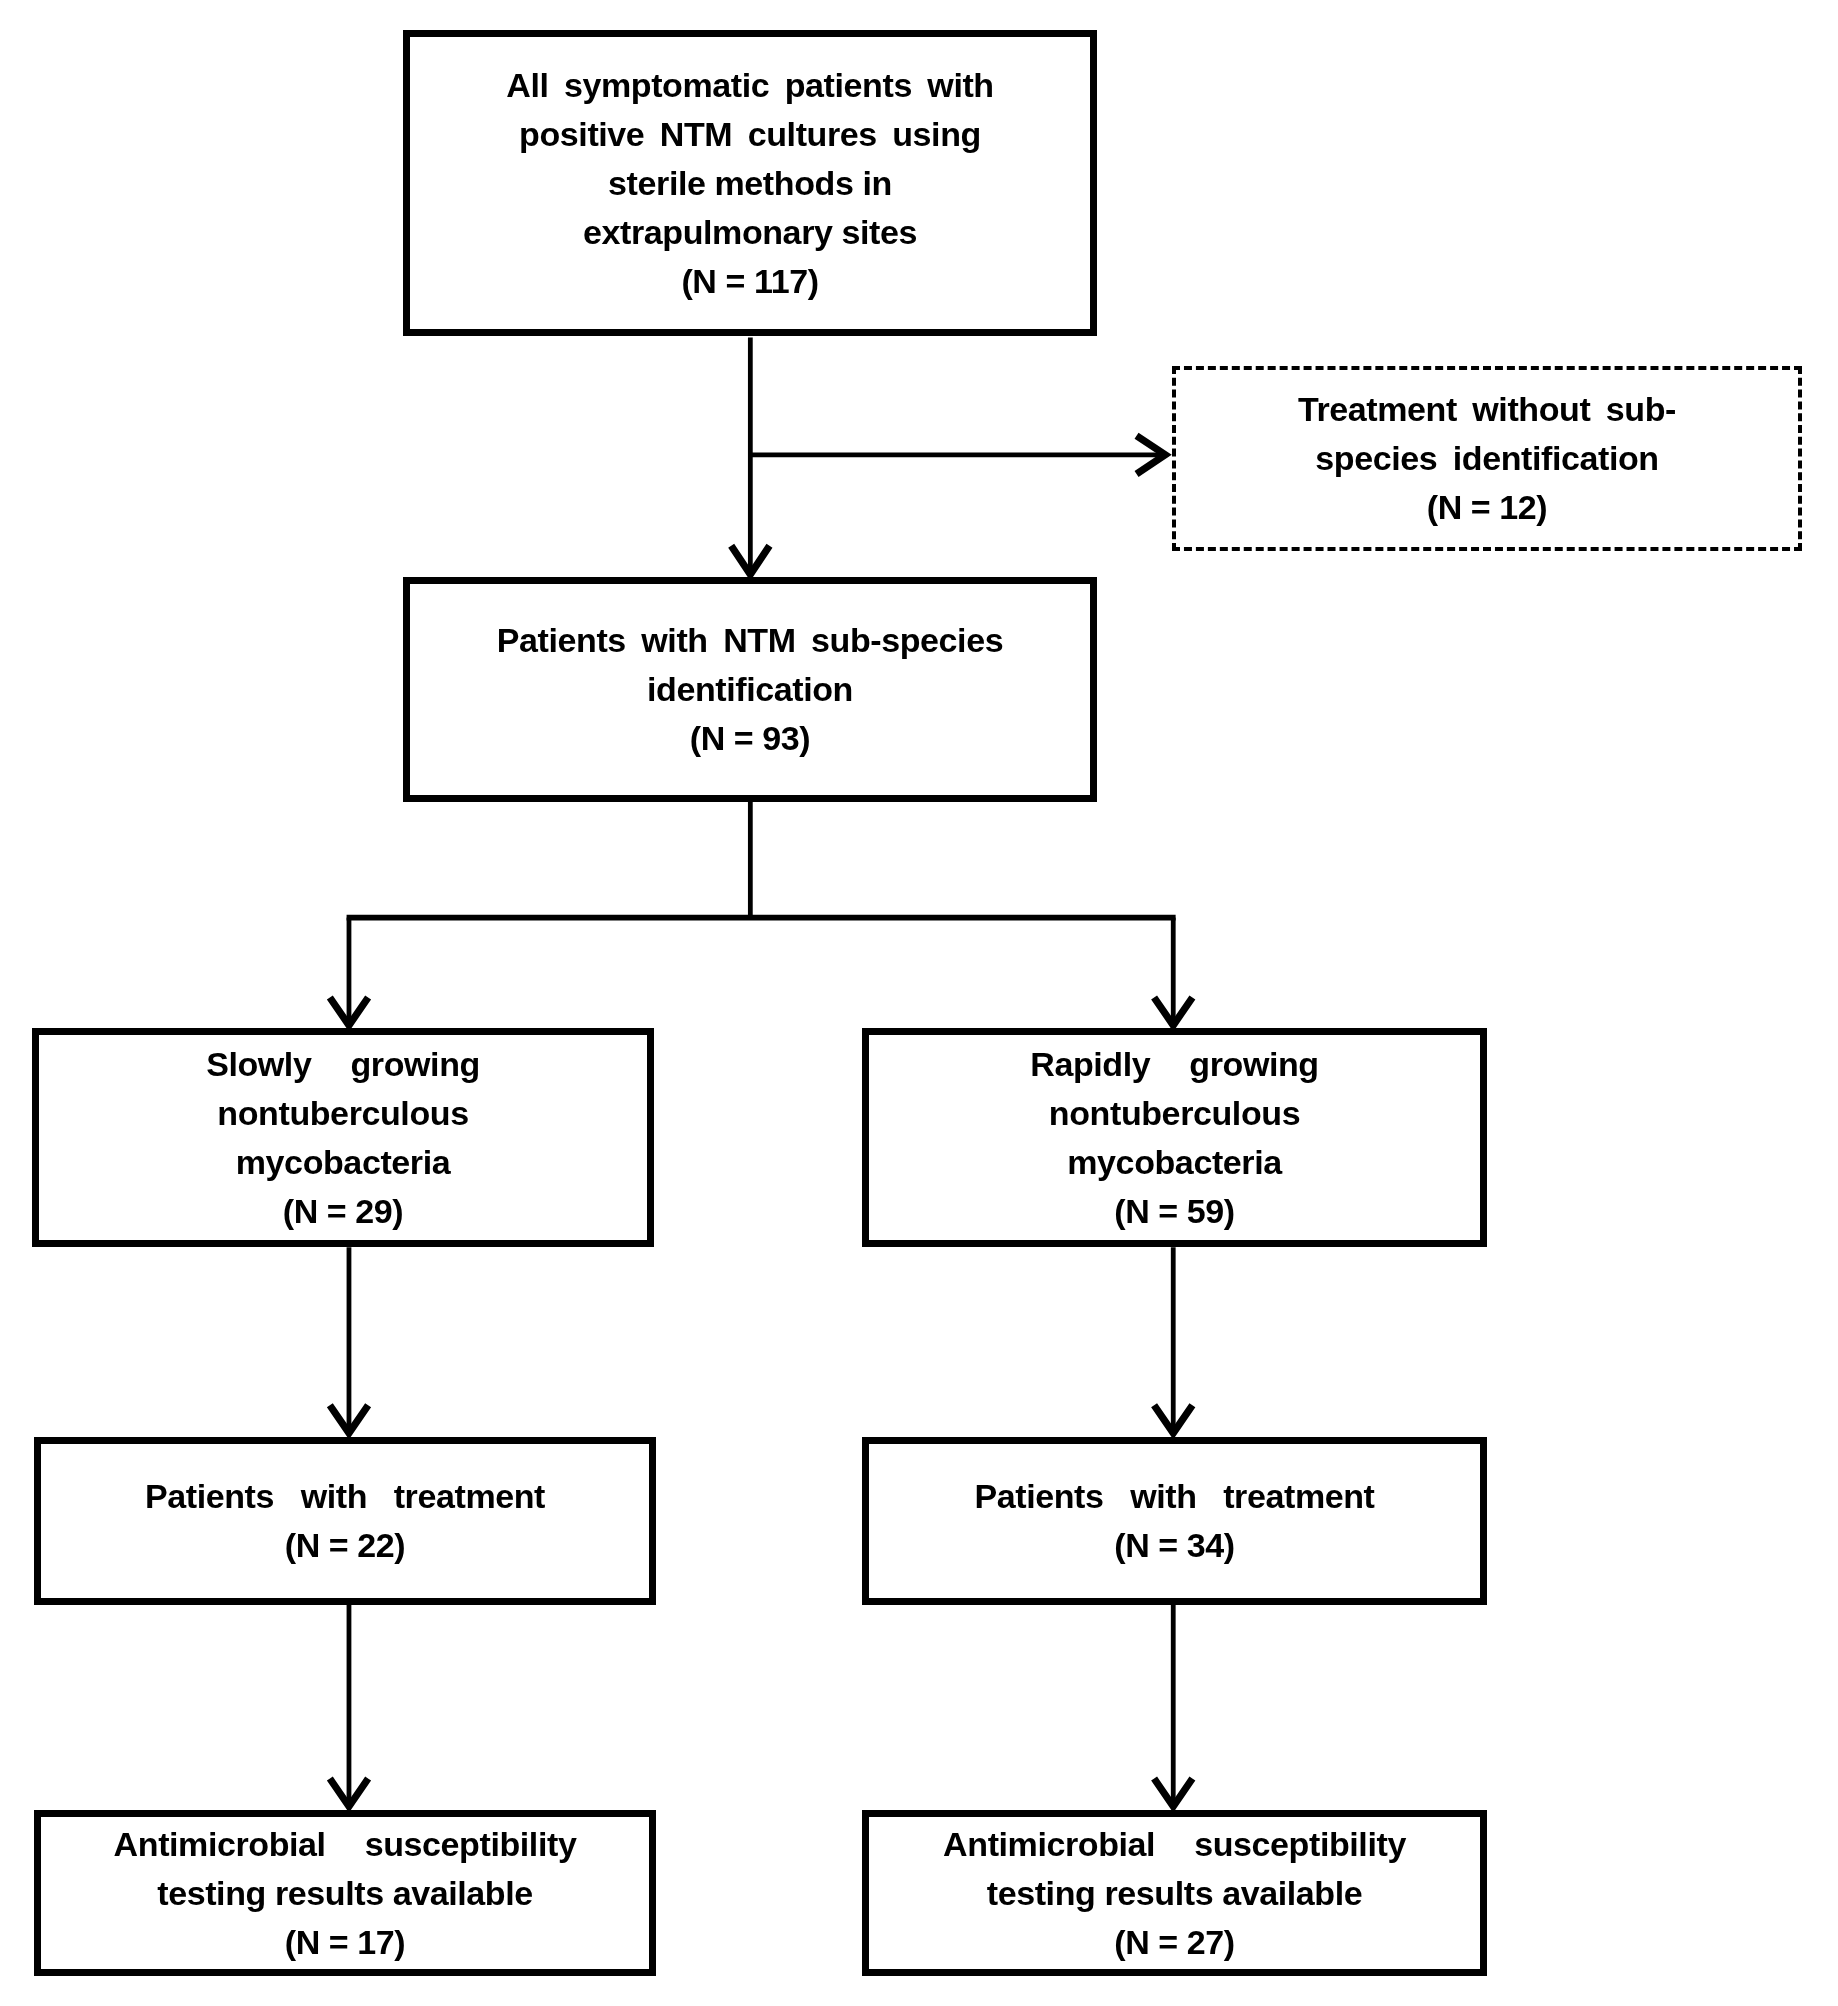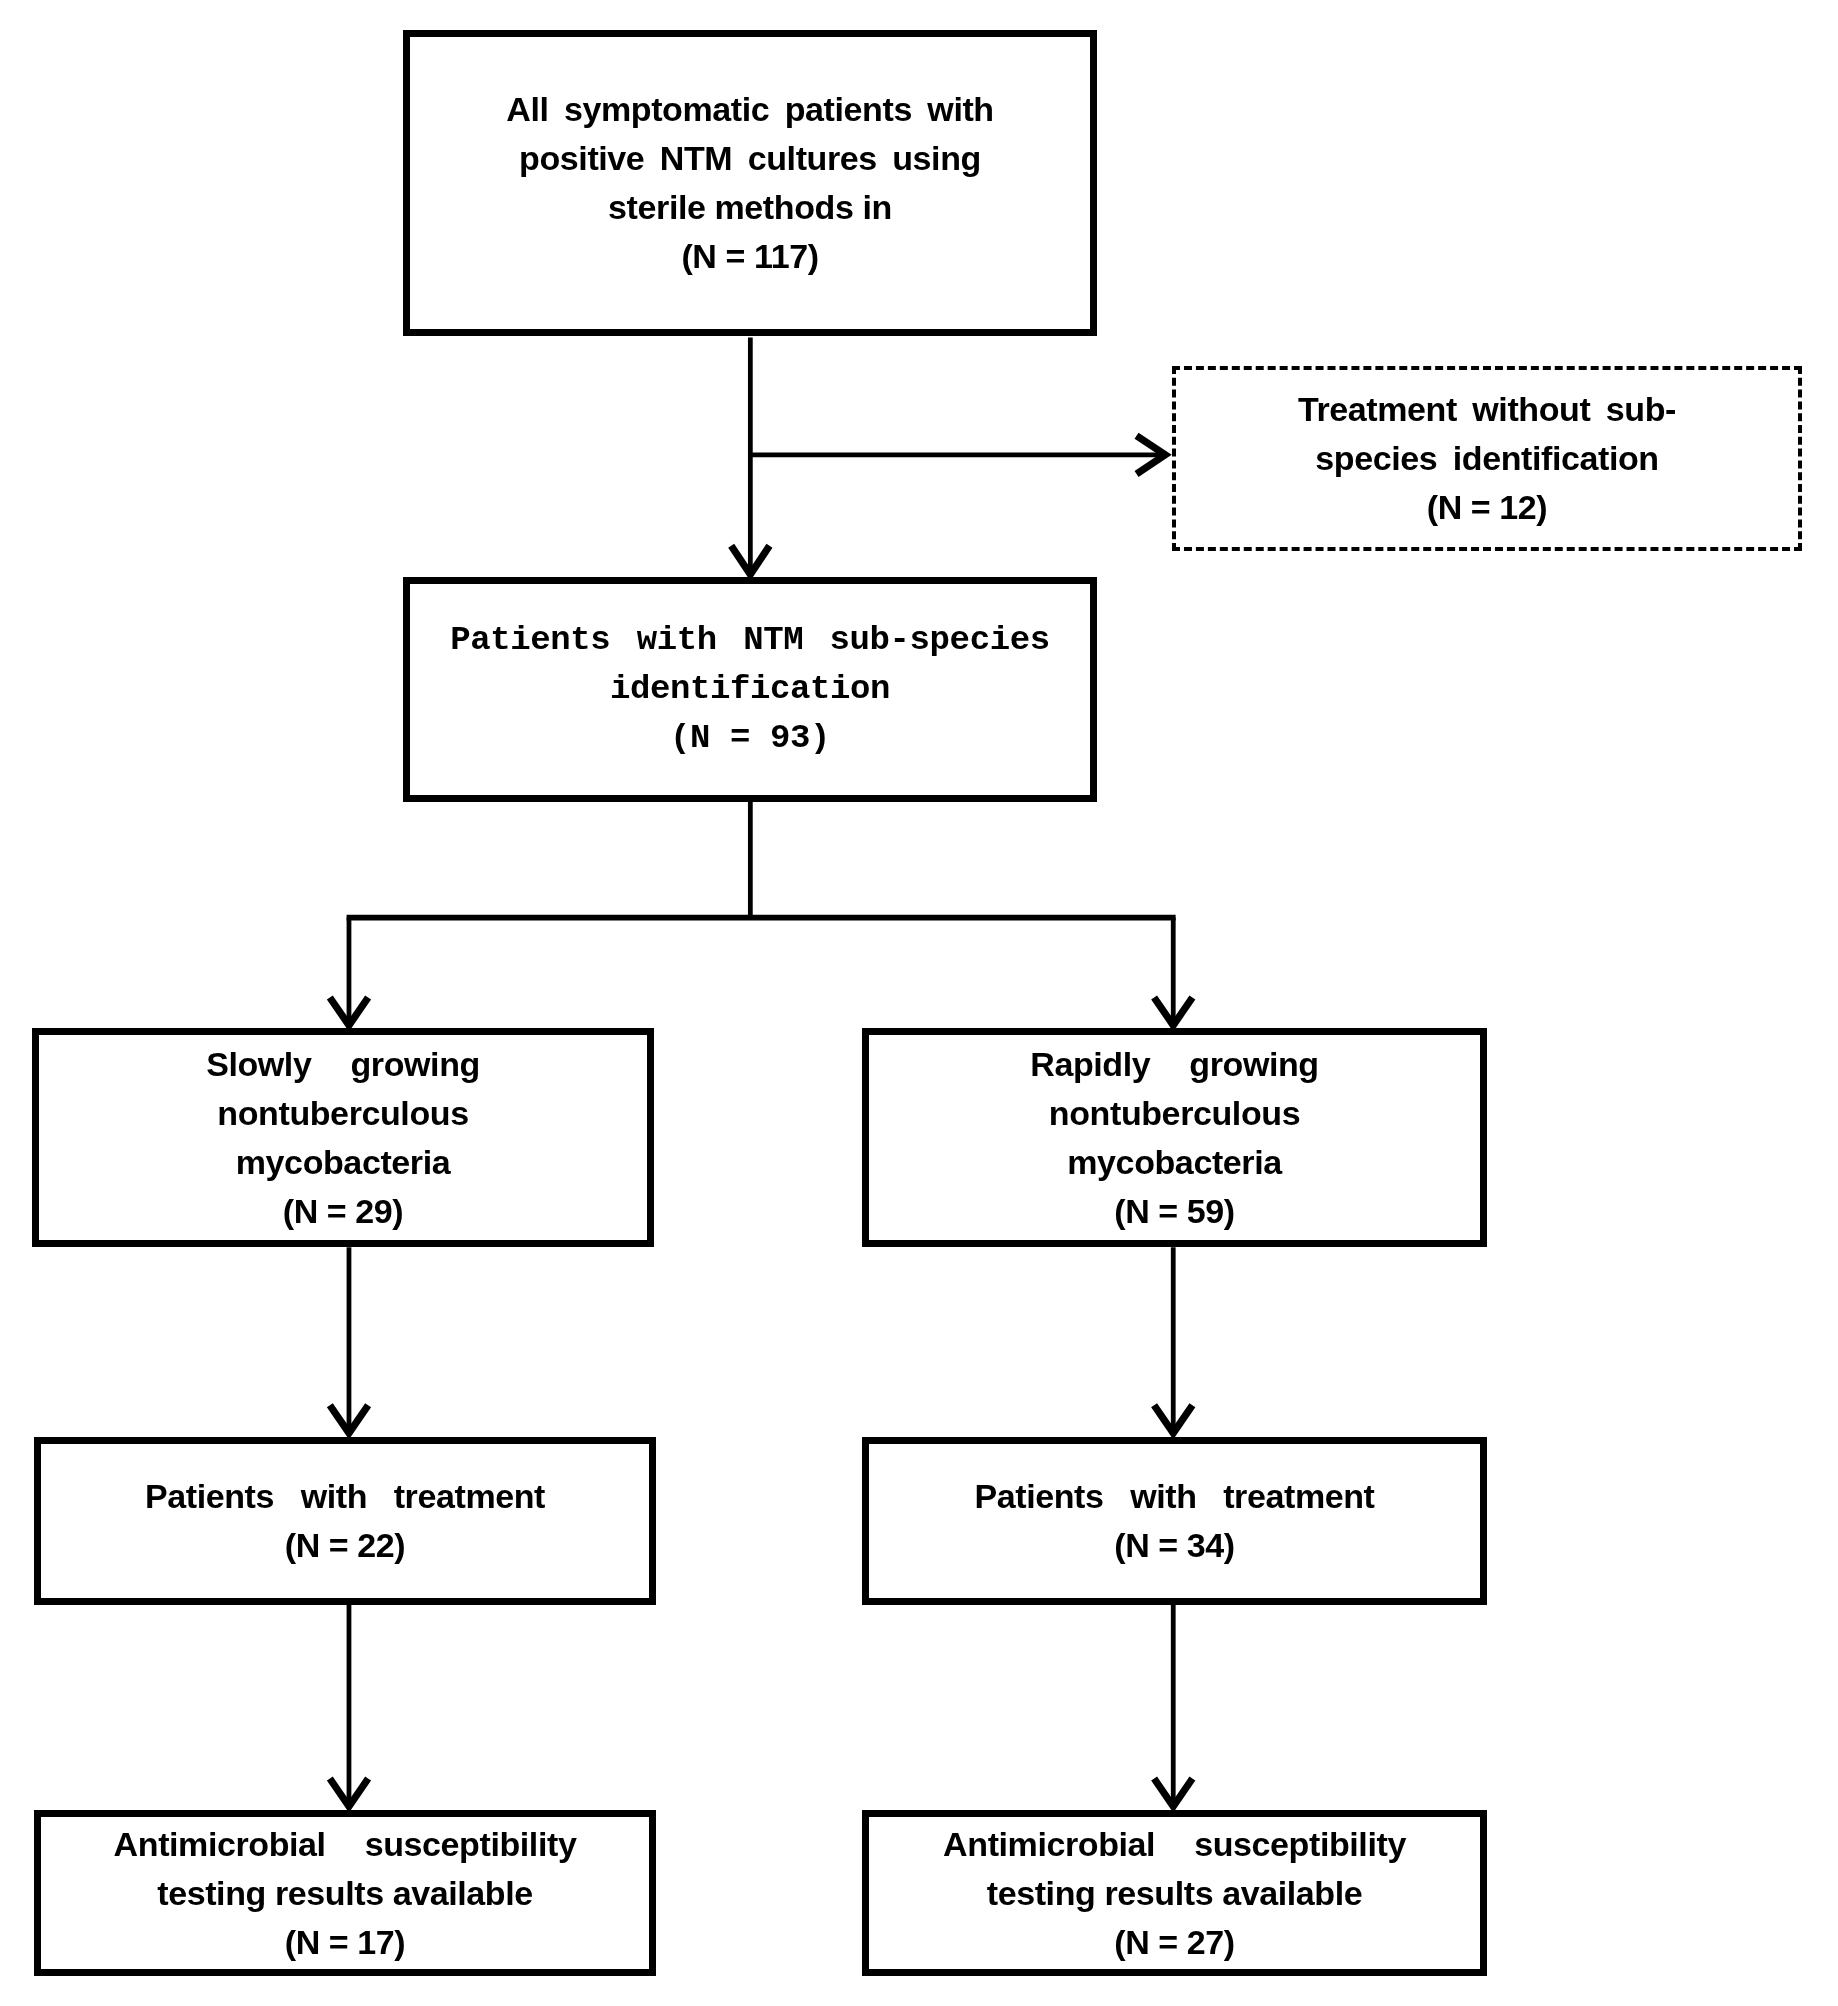"extrapulmonary sites" span.l { html: none -> <span>extrapulmonary sites</span> }
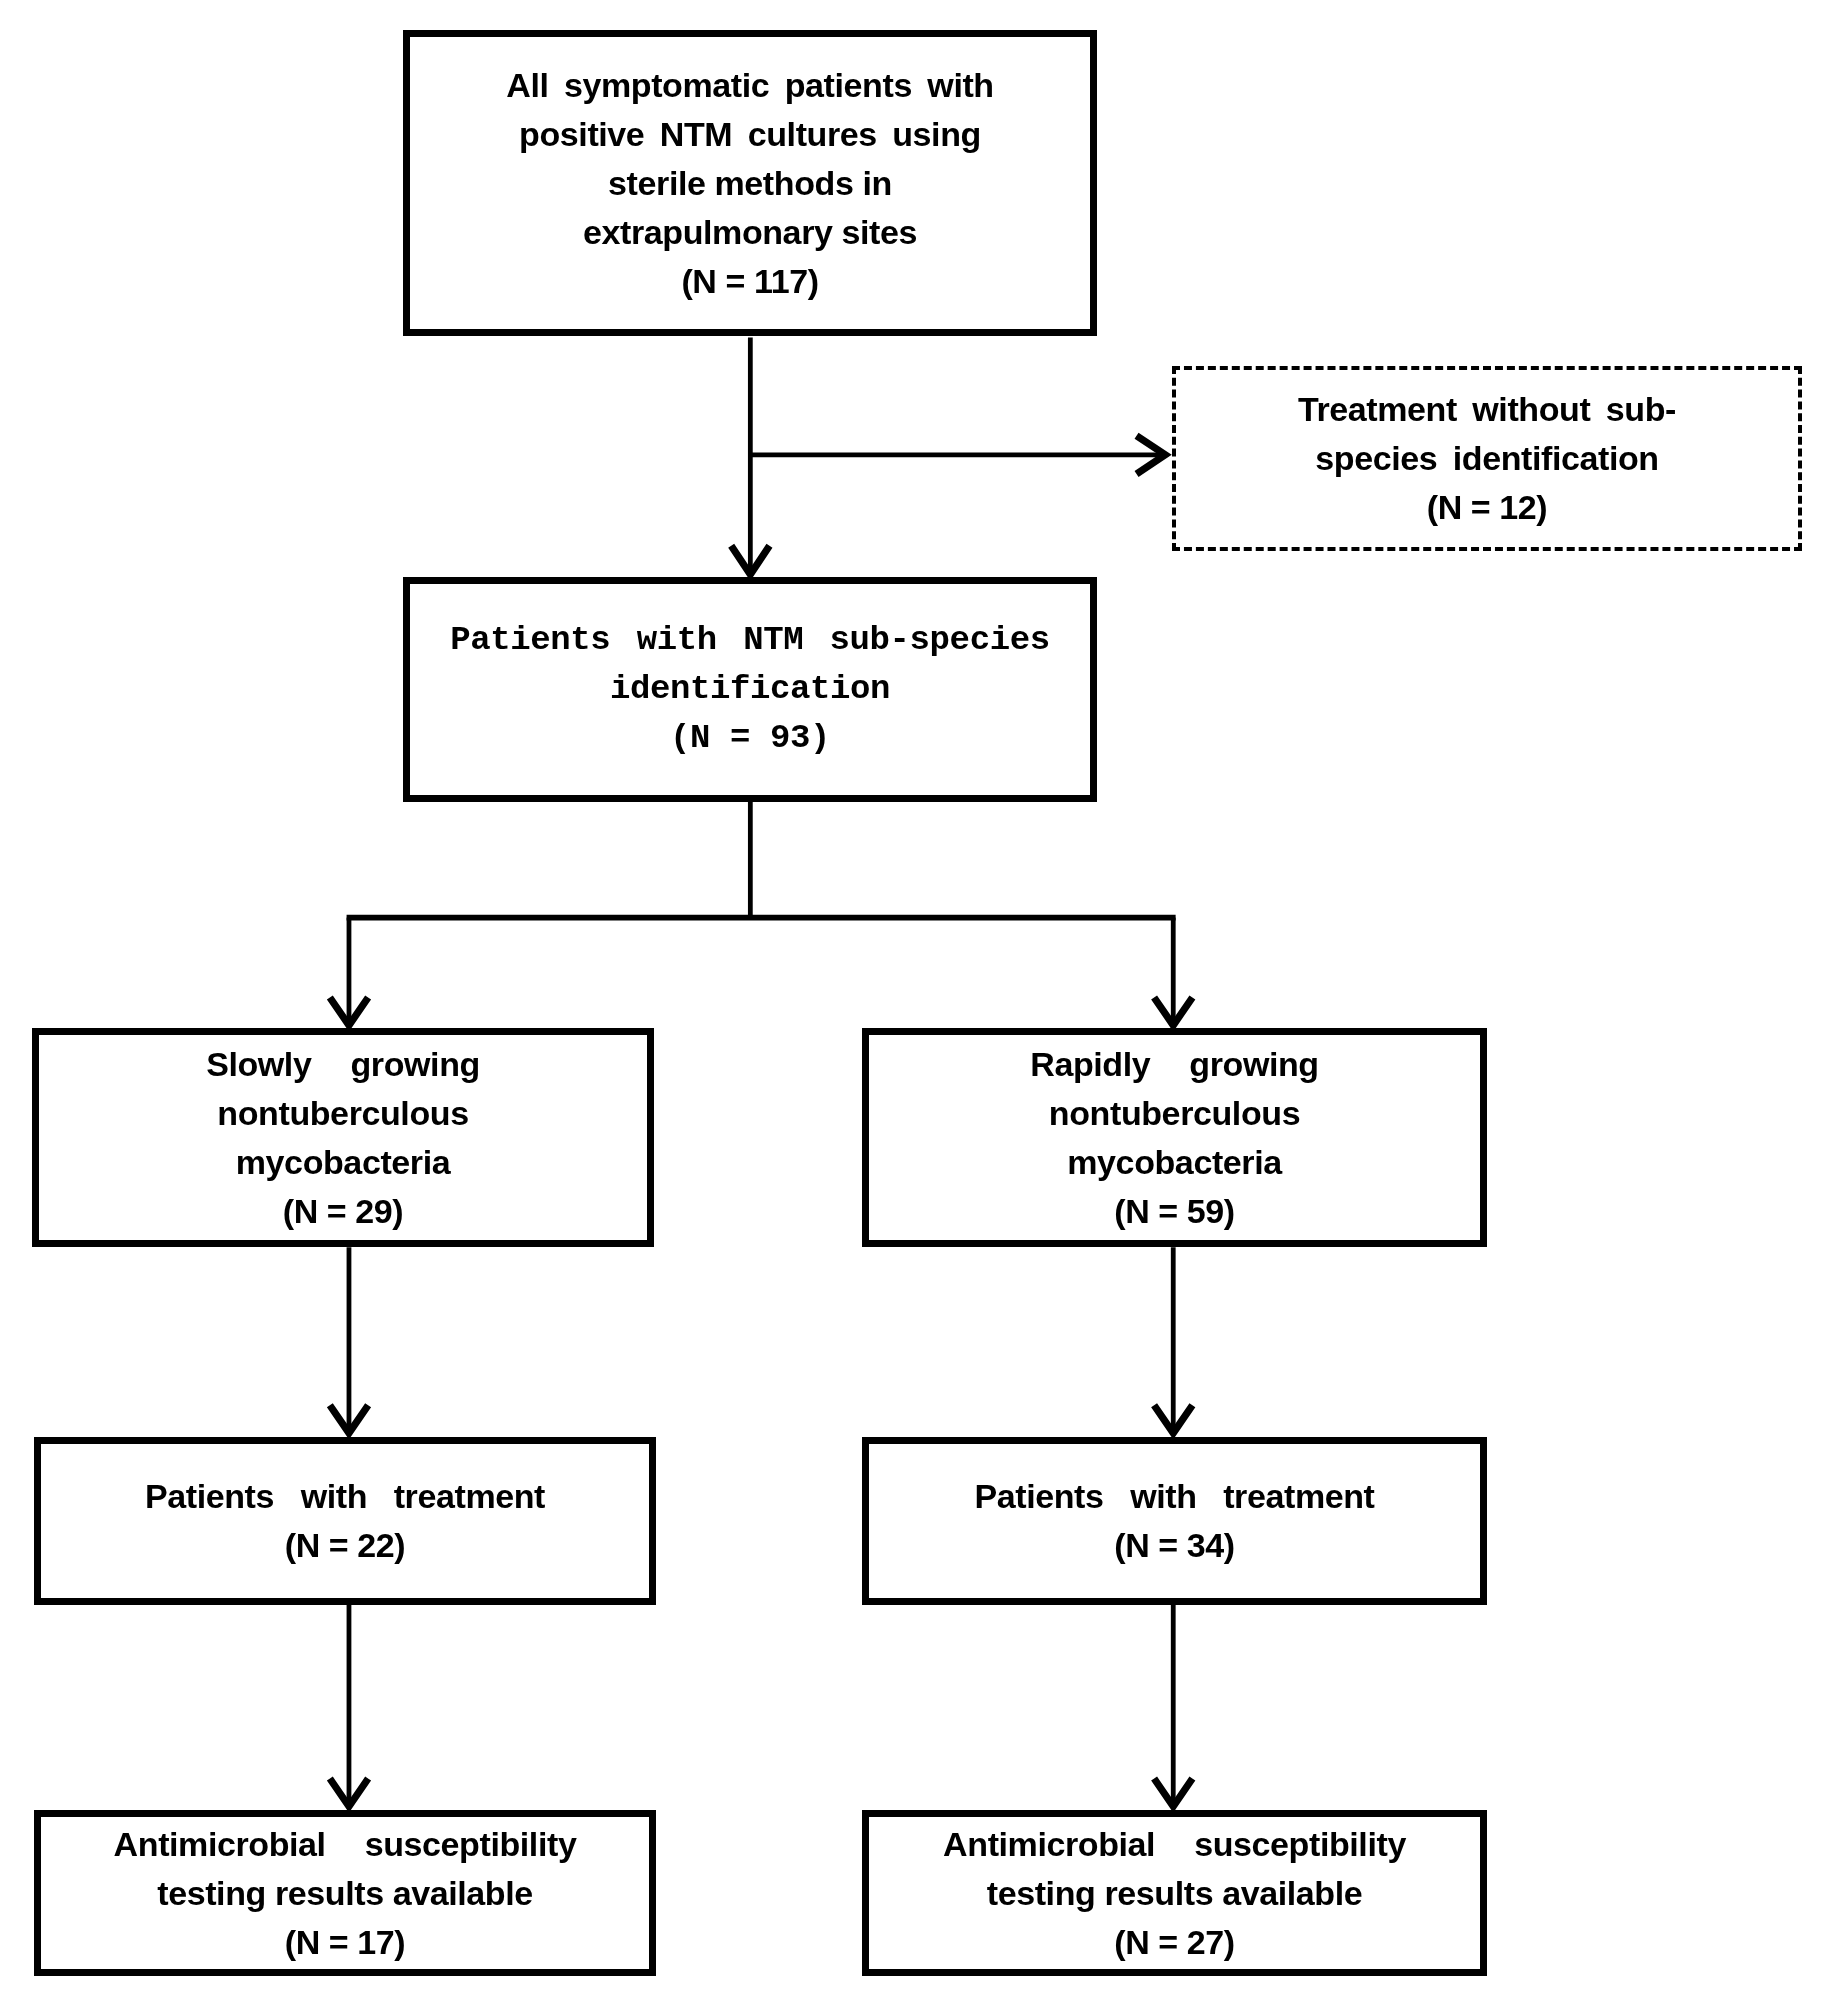"Patients with NTM sub-species" div.box { font-family: Liberation Mono, monospace -> none }
